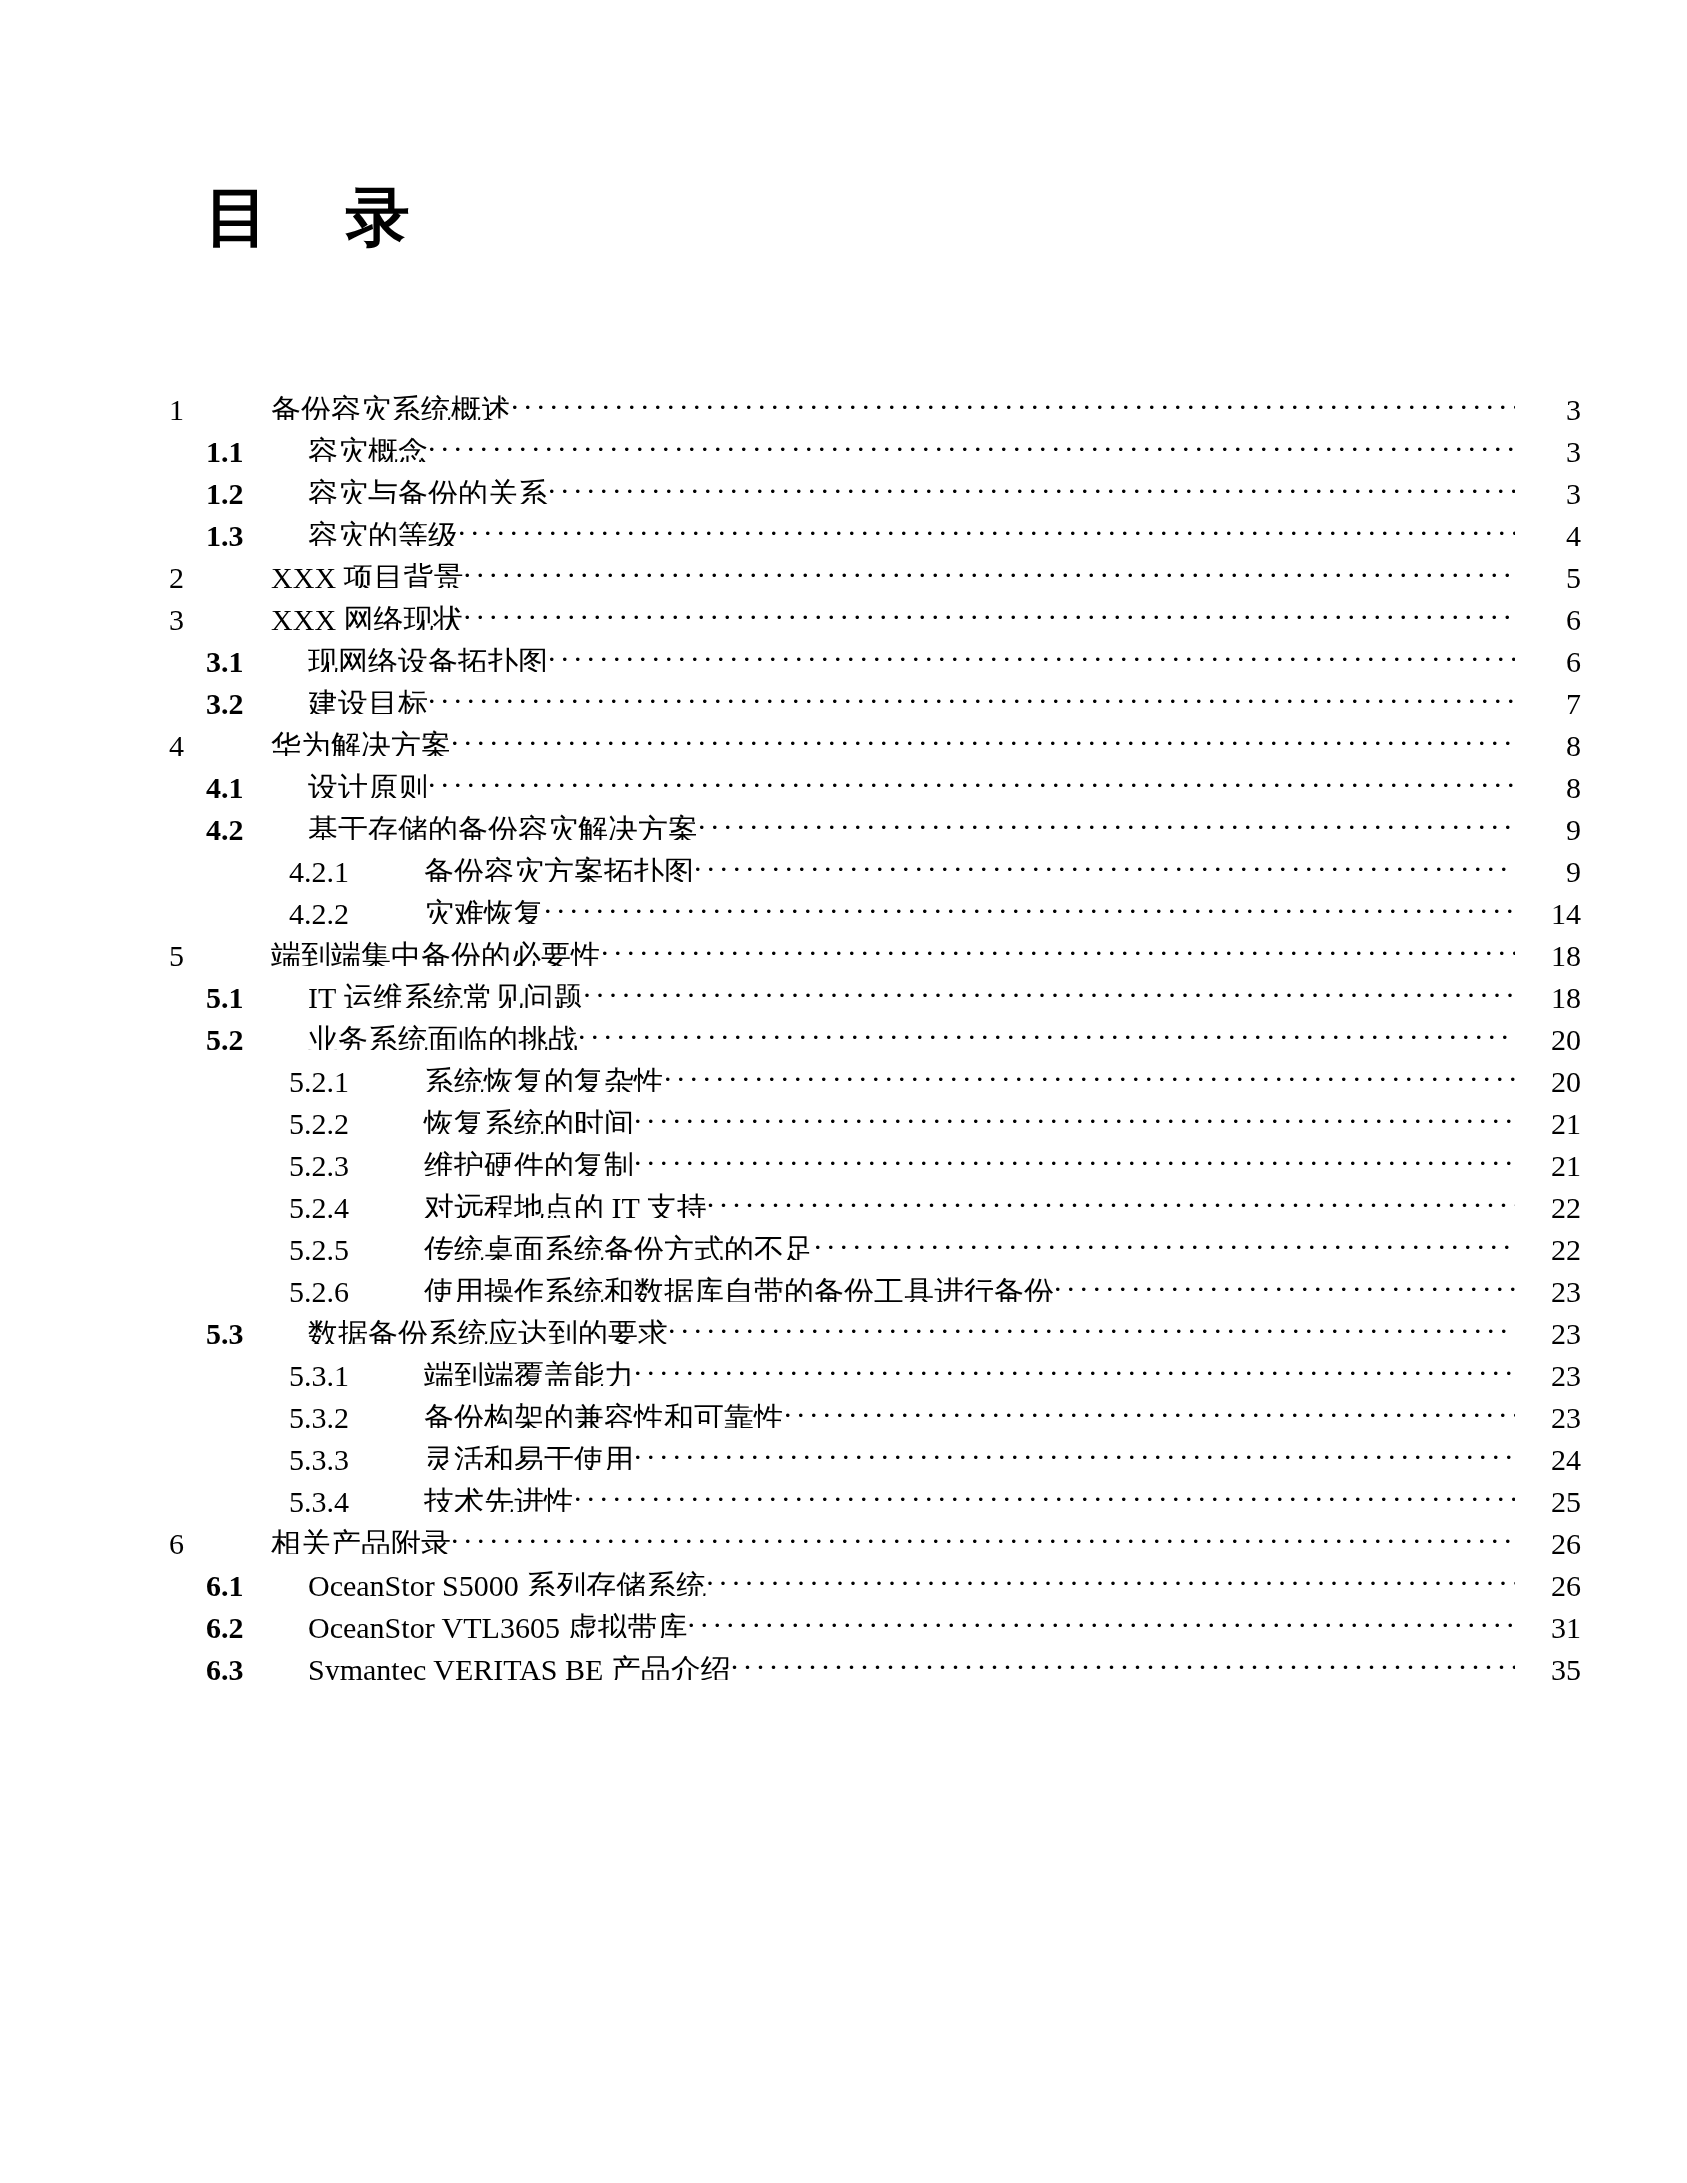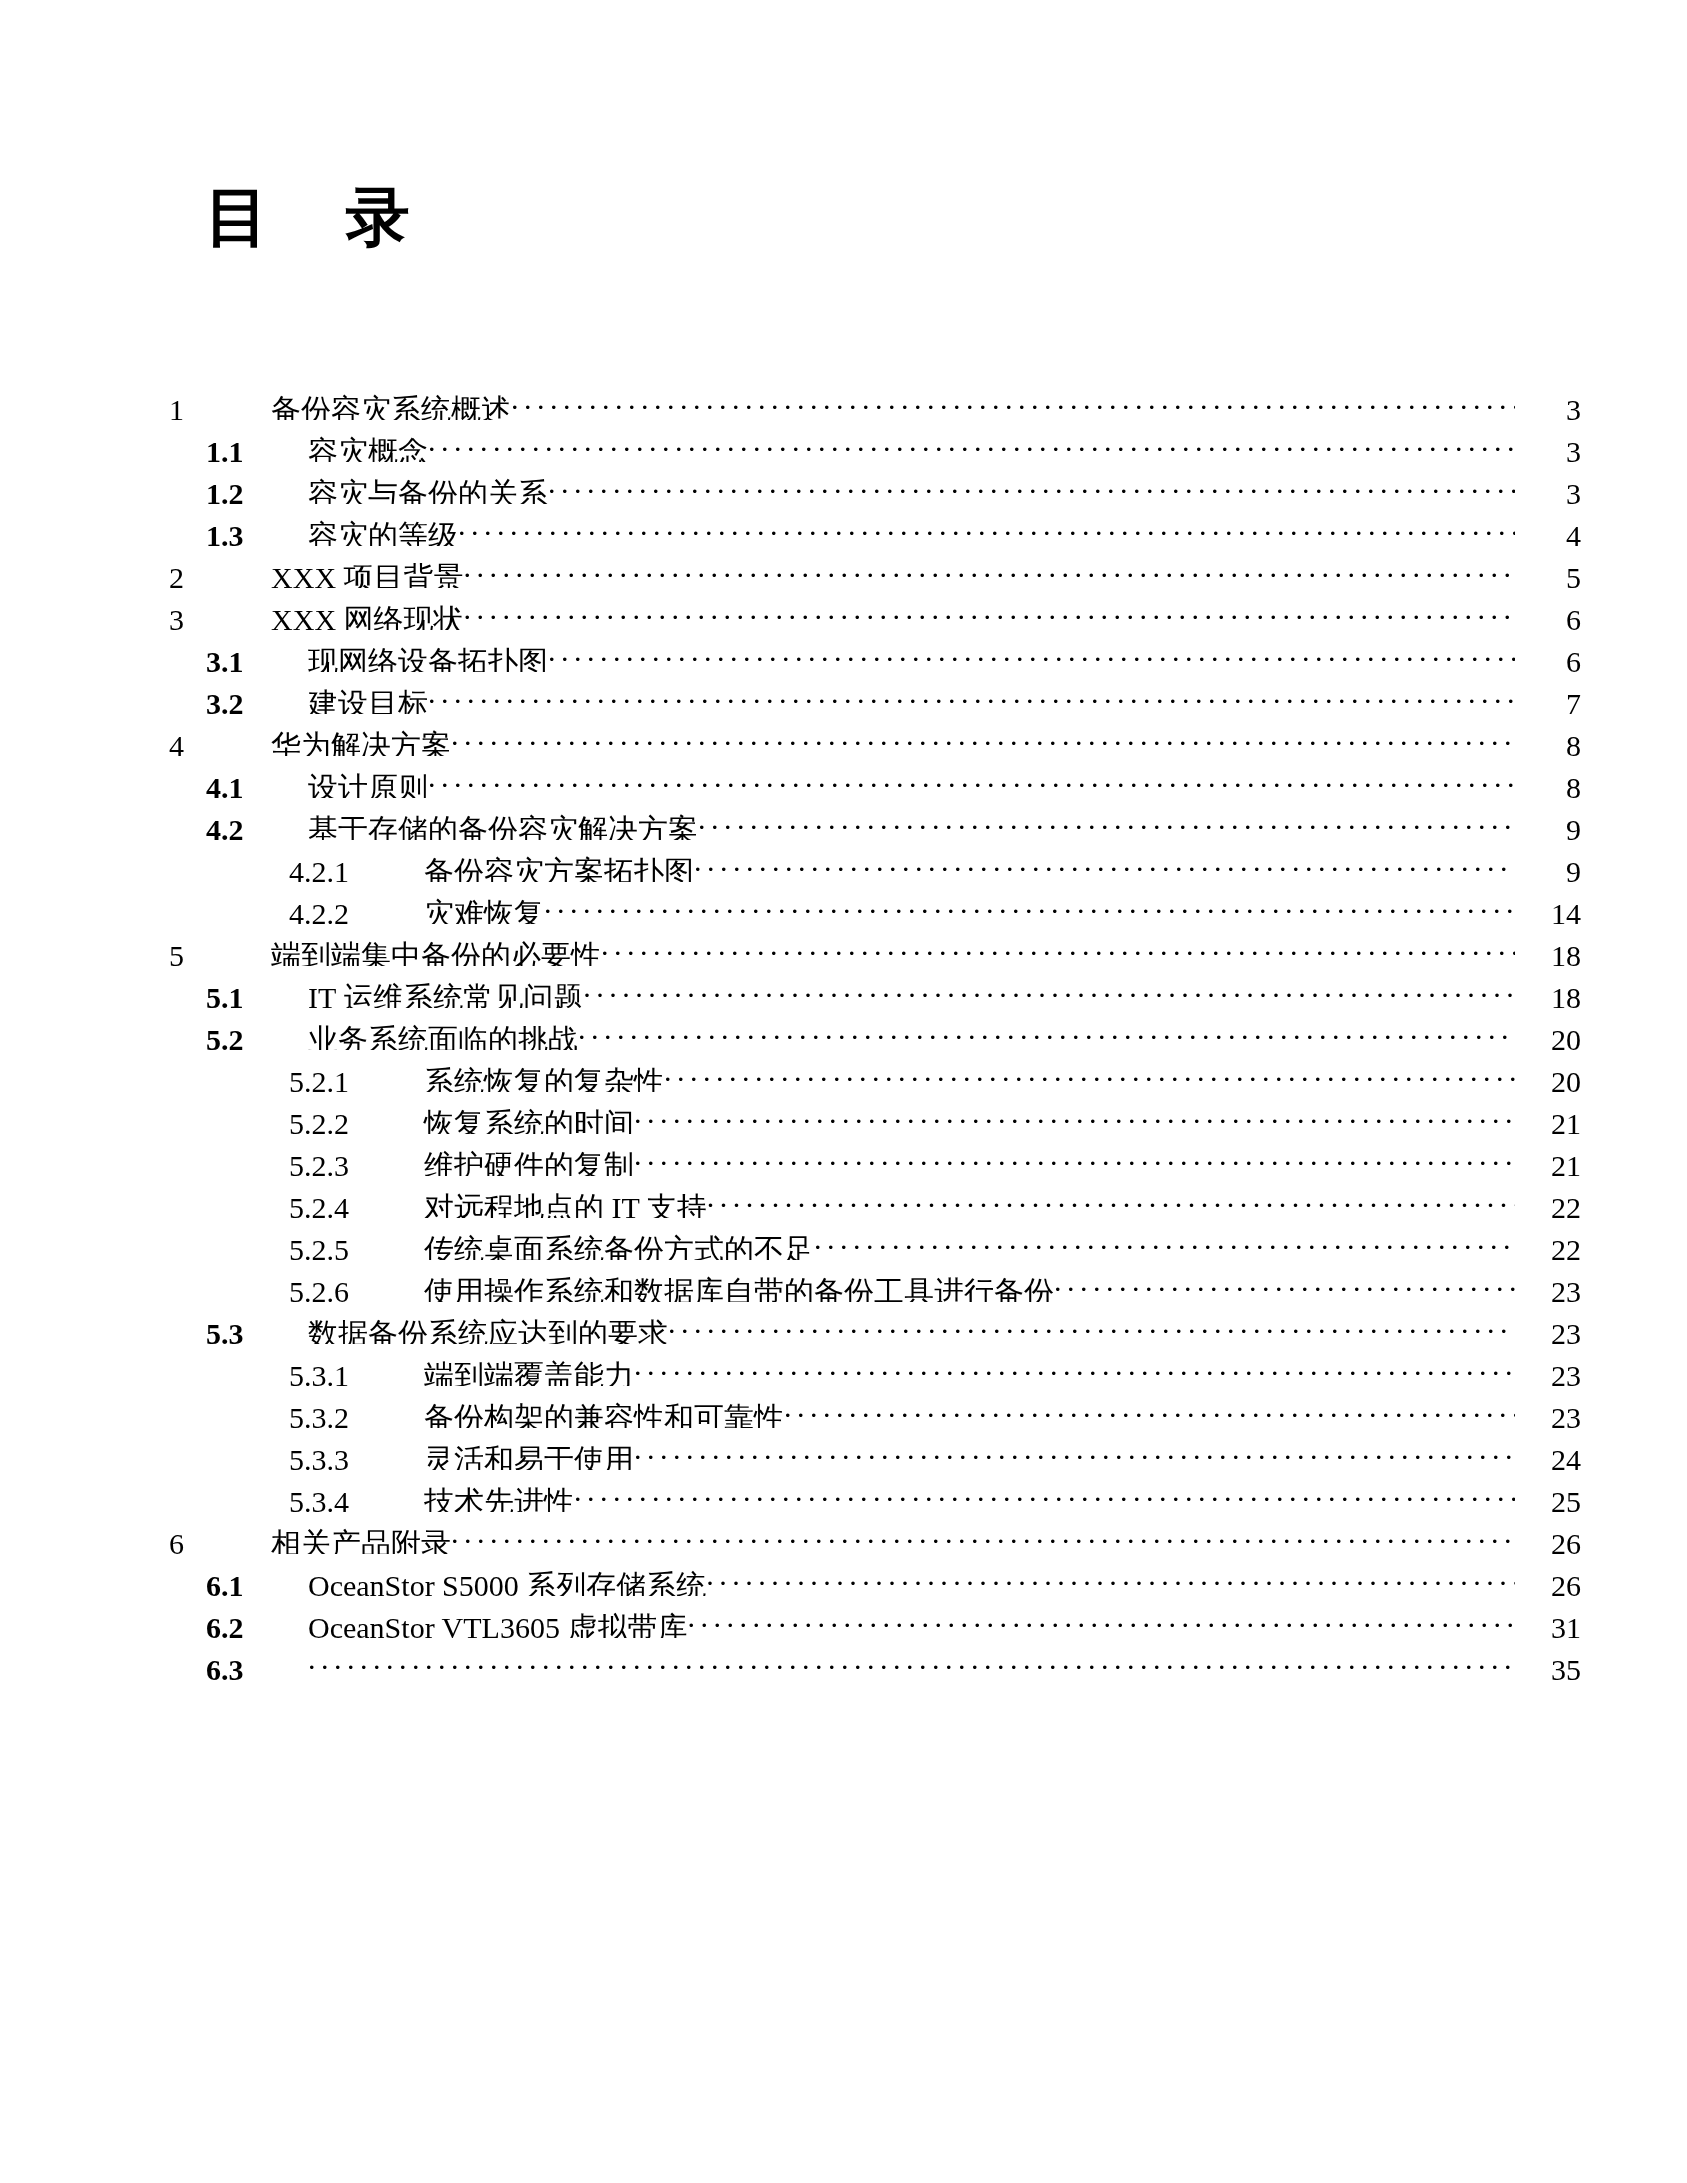"Symantec VERITAS BE 产品介绍" span.toc-text { html: none -> <span>Symantec VERITAS BE 产品介绍</span> }
